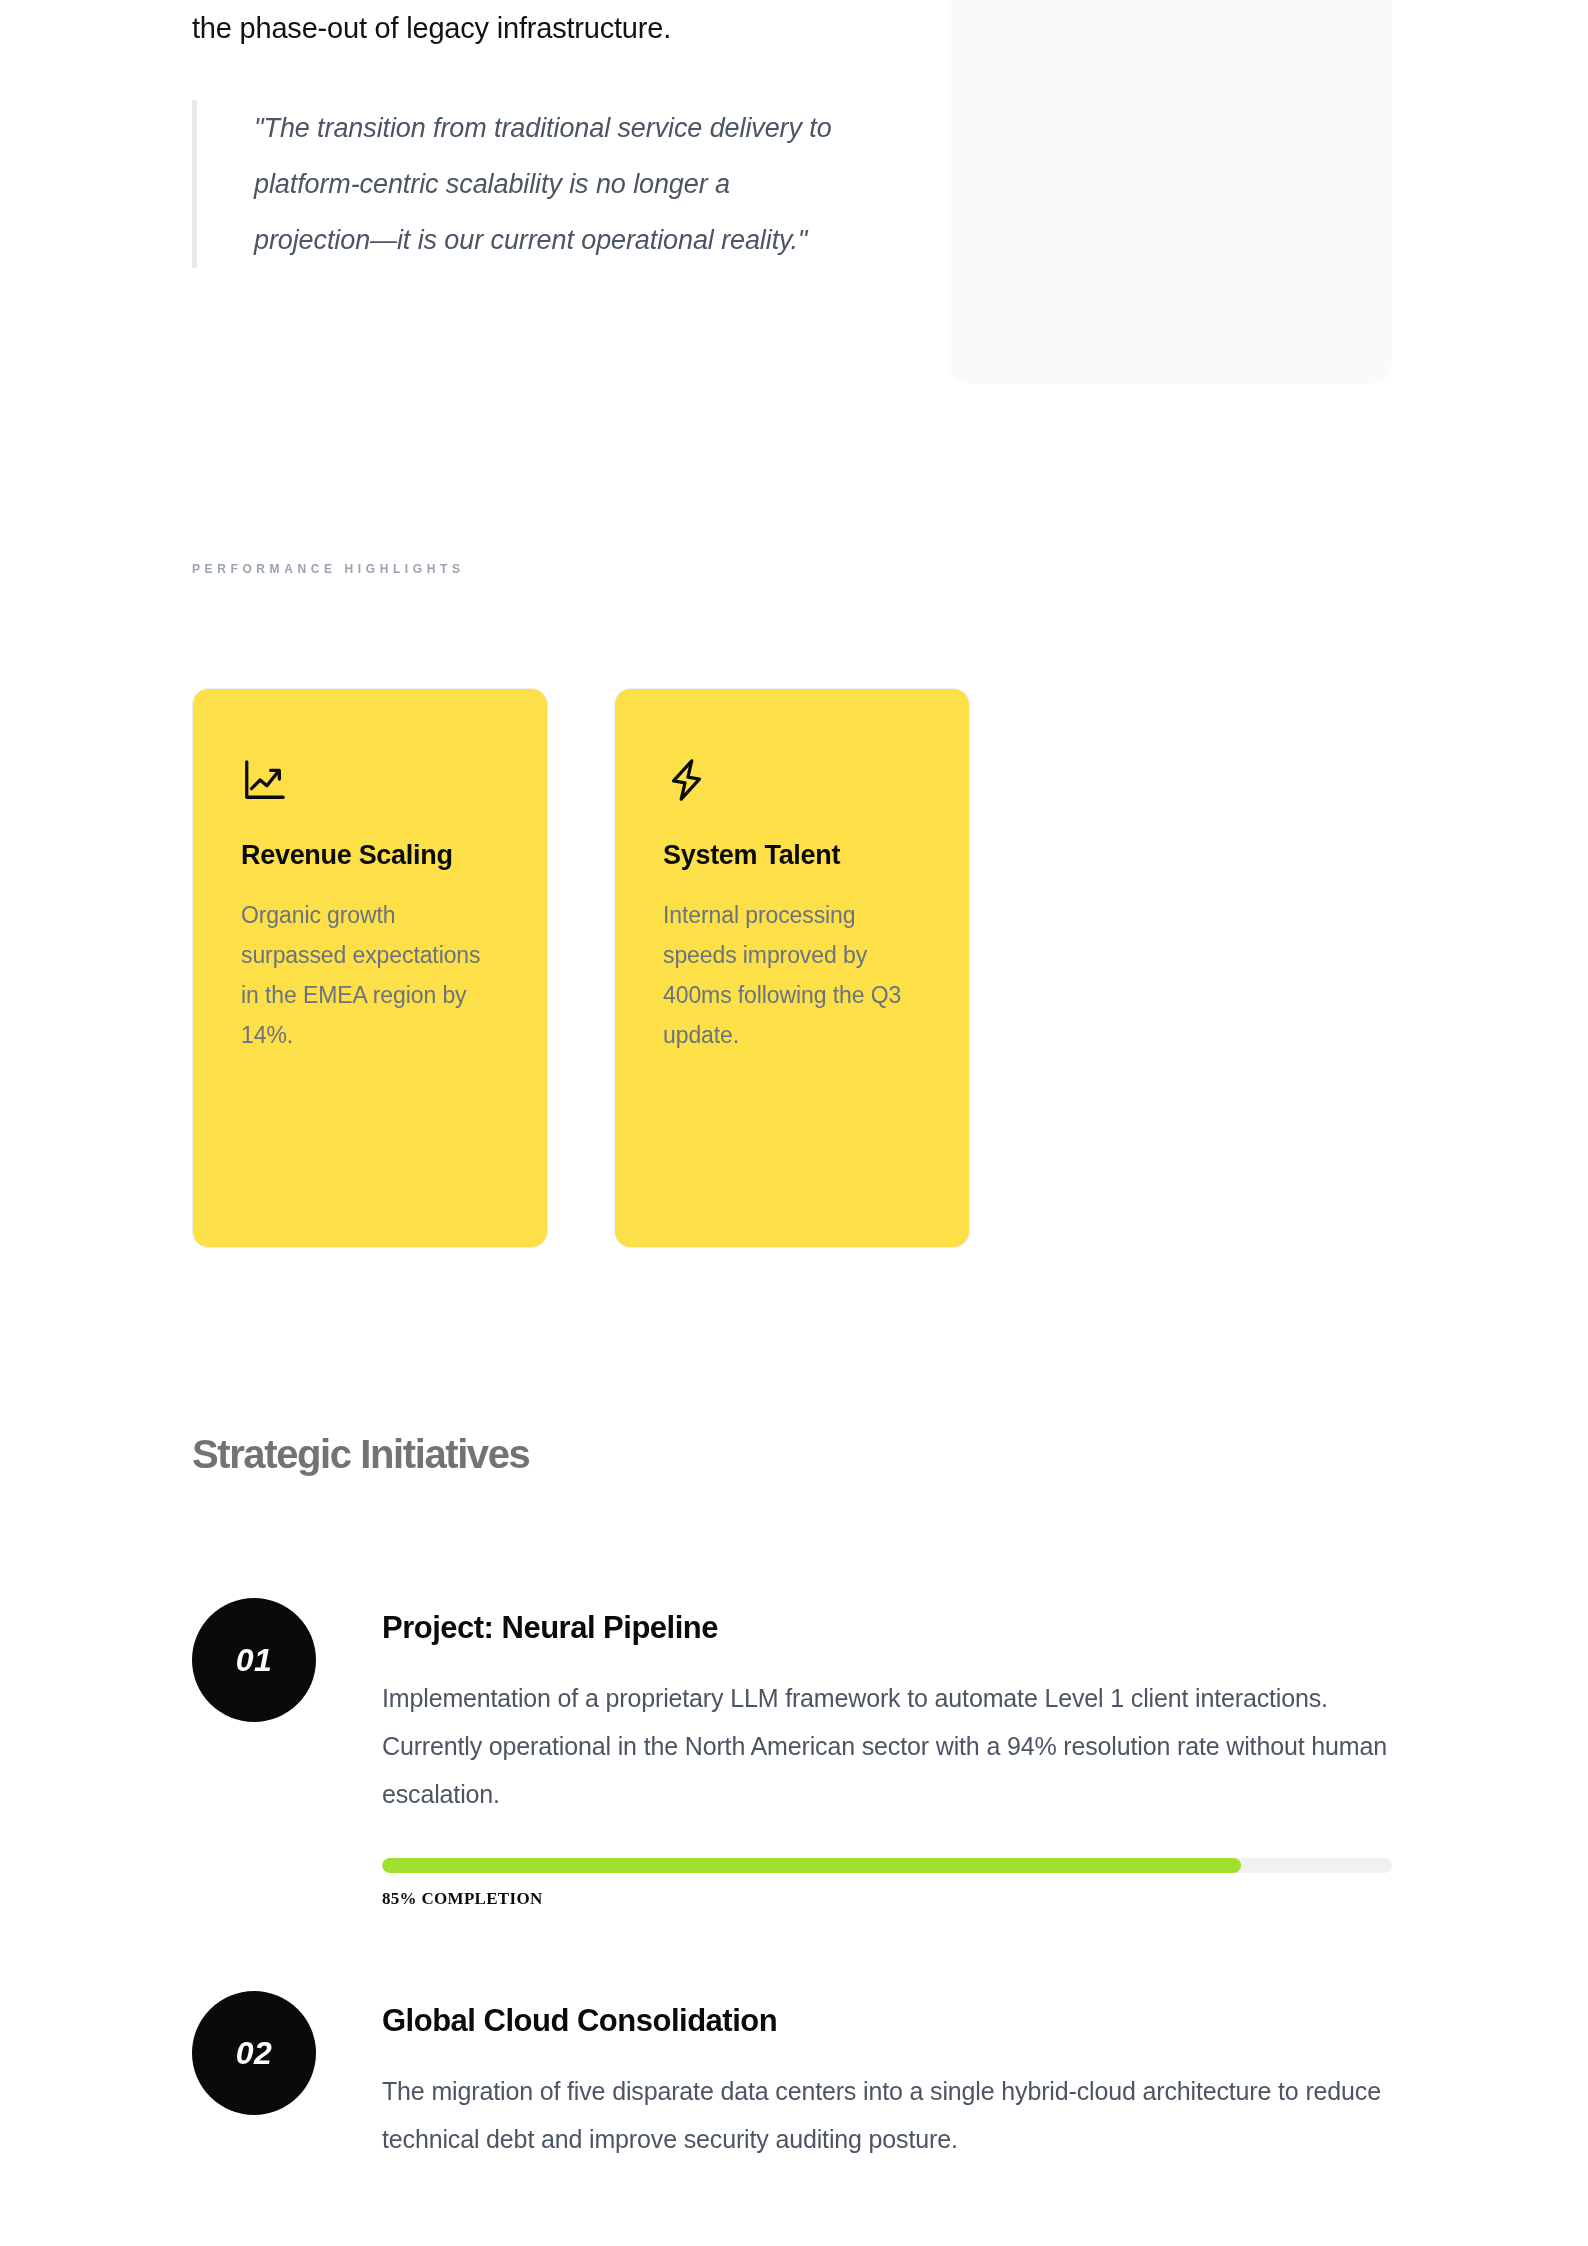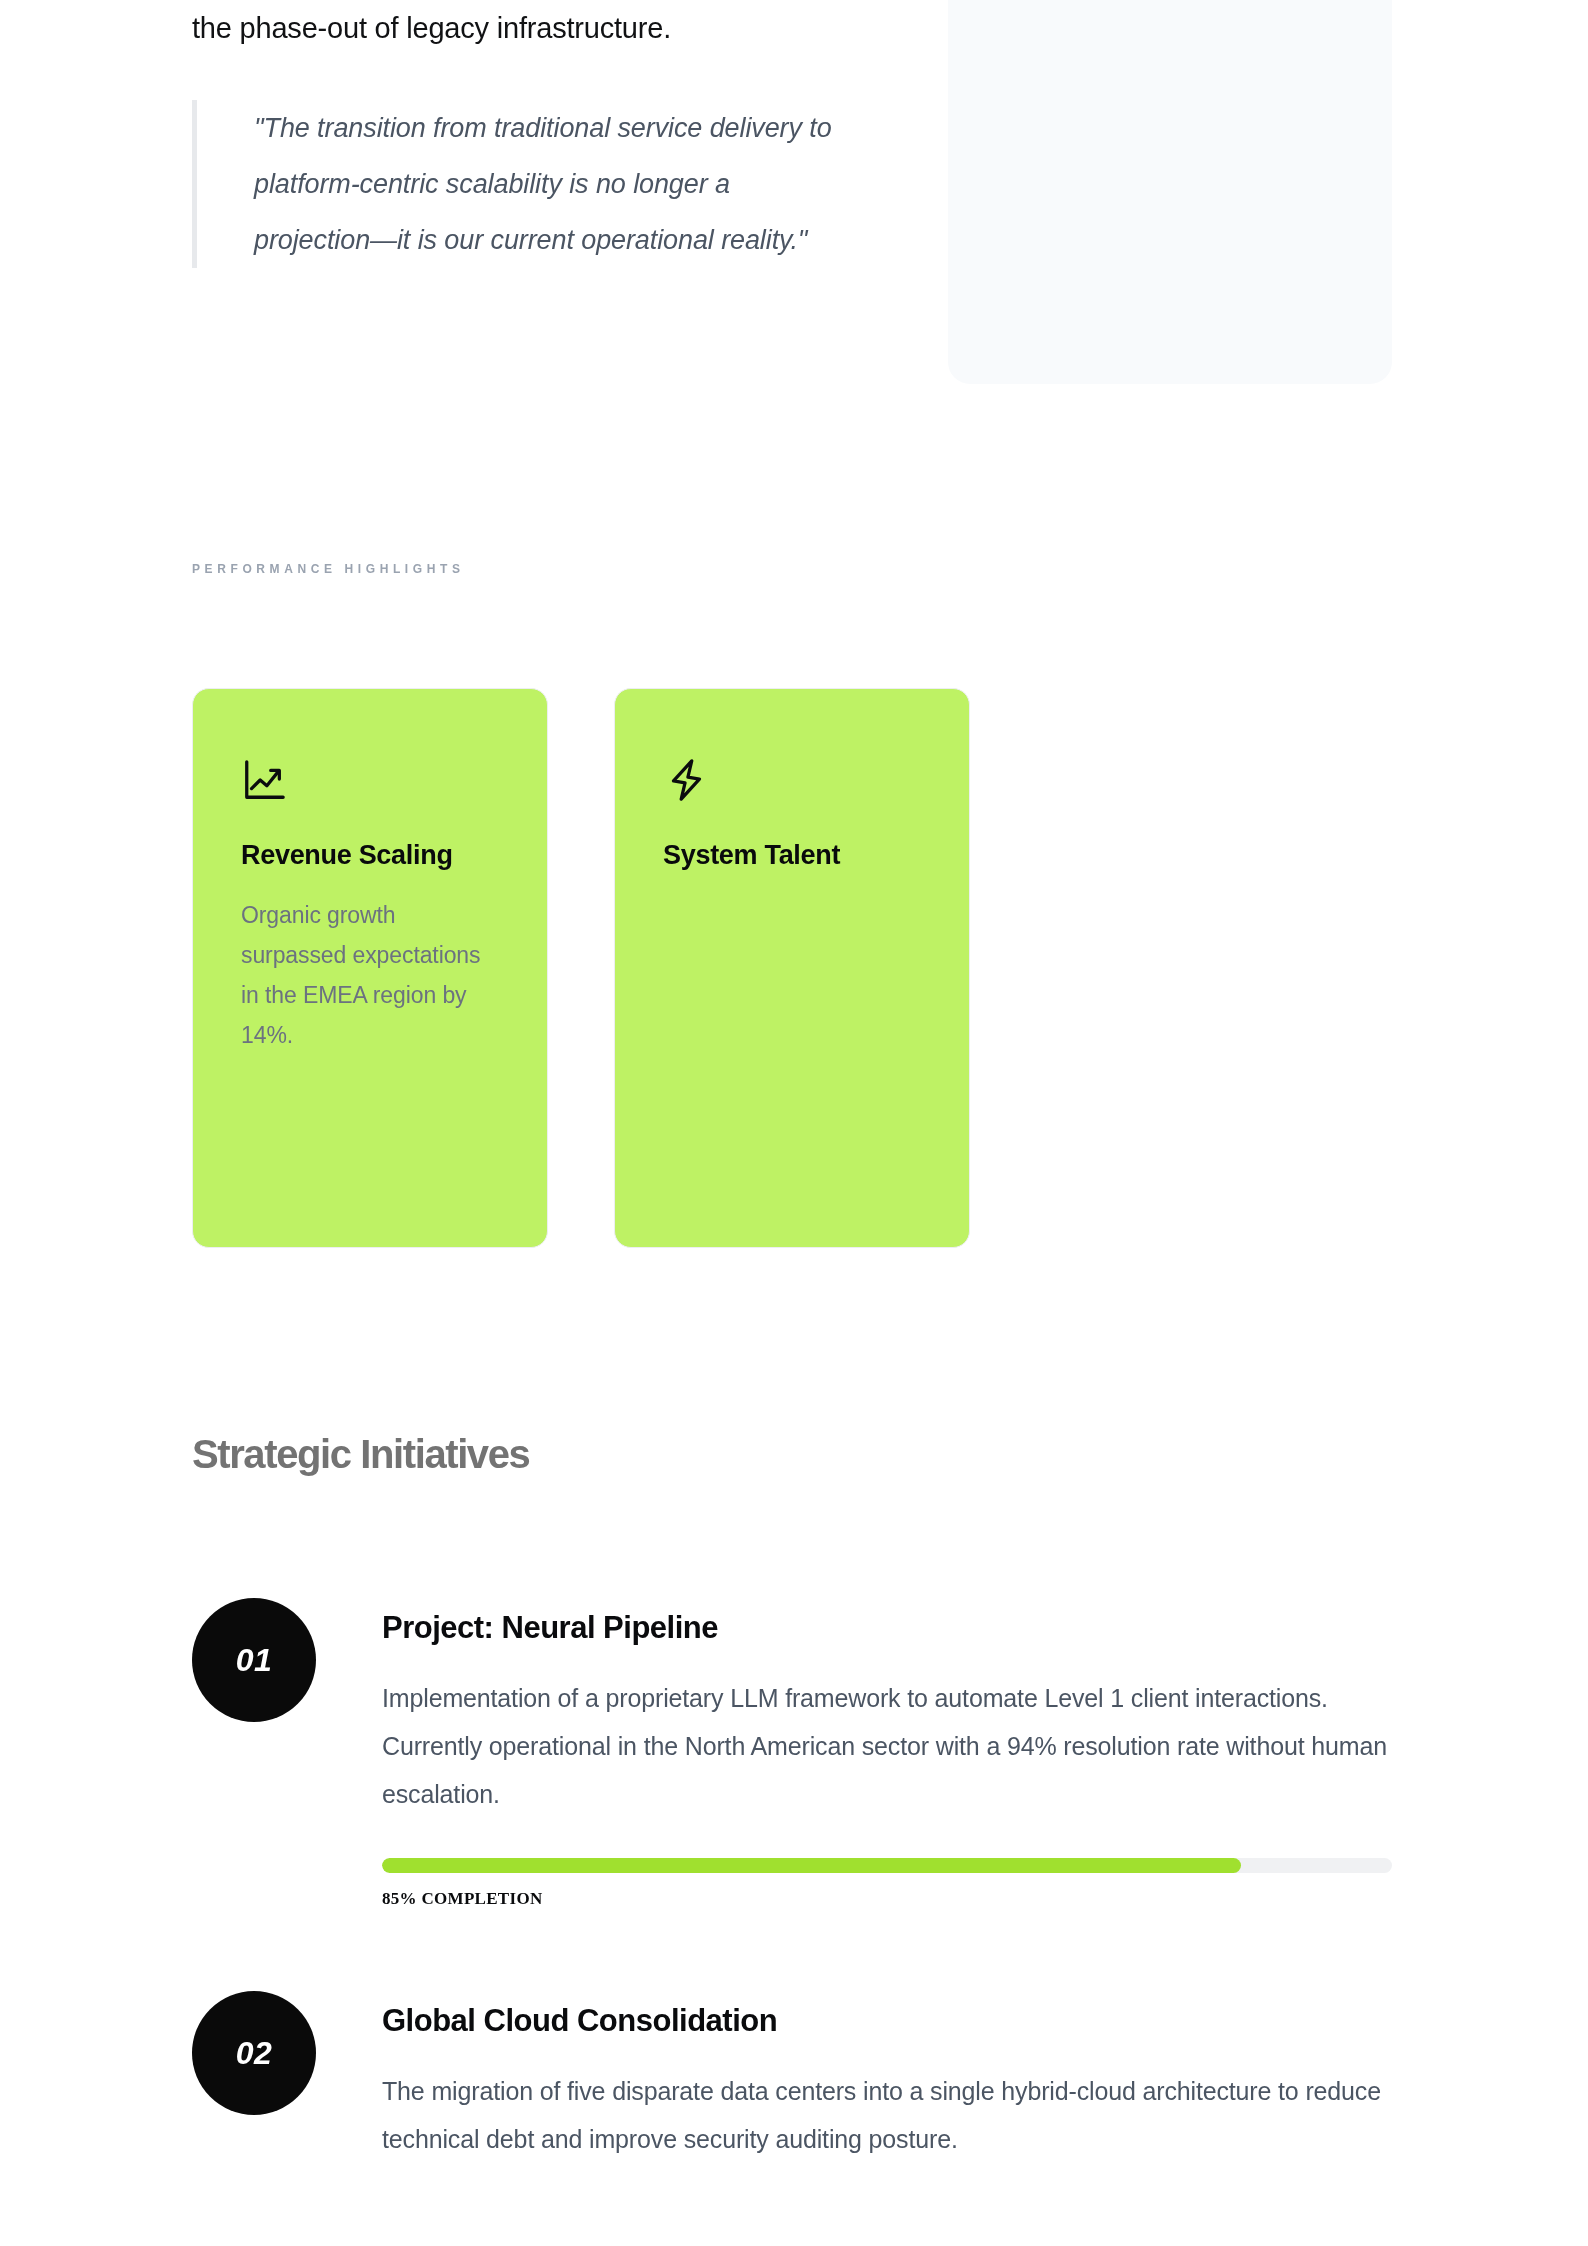"Revenue Scaling" .card { background: #bef264 -> #fde047 }
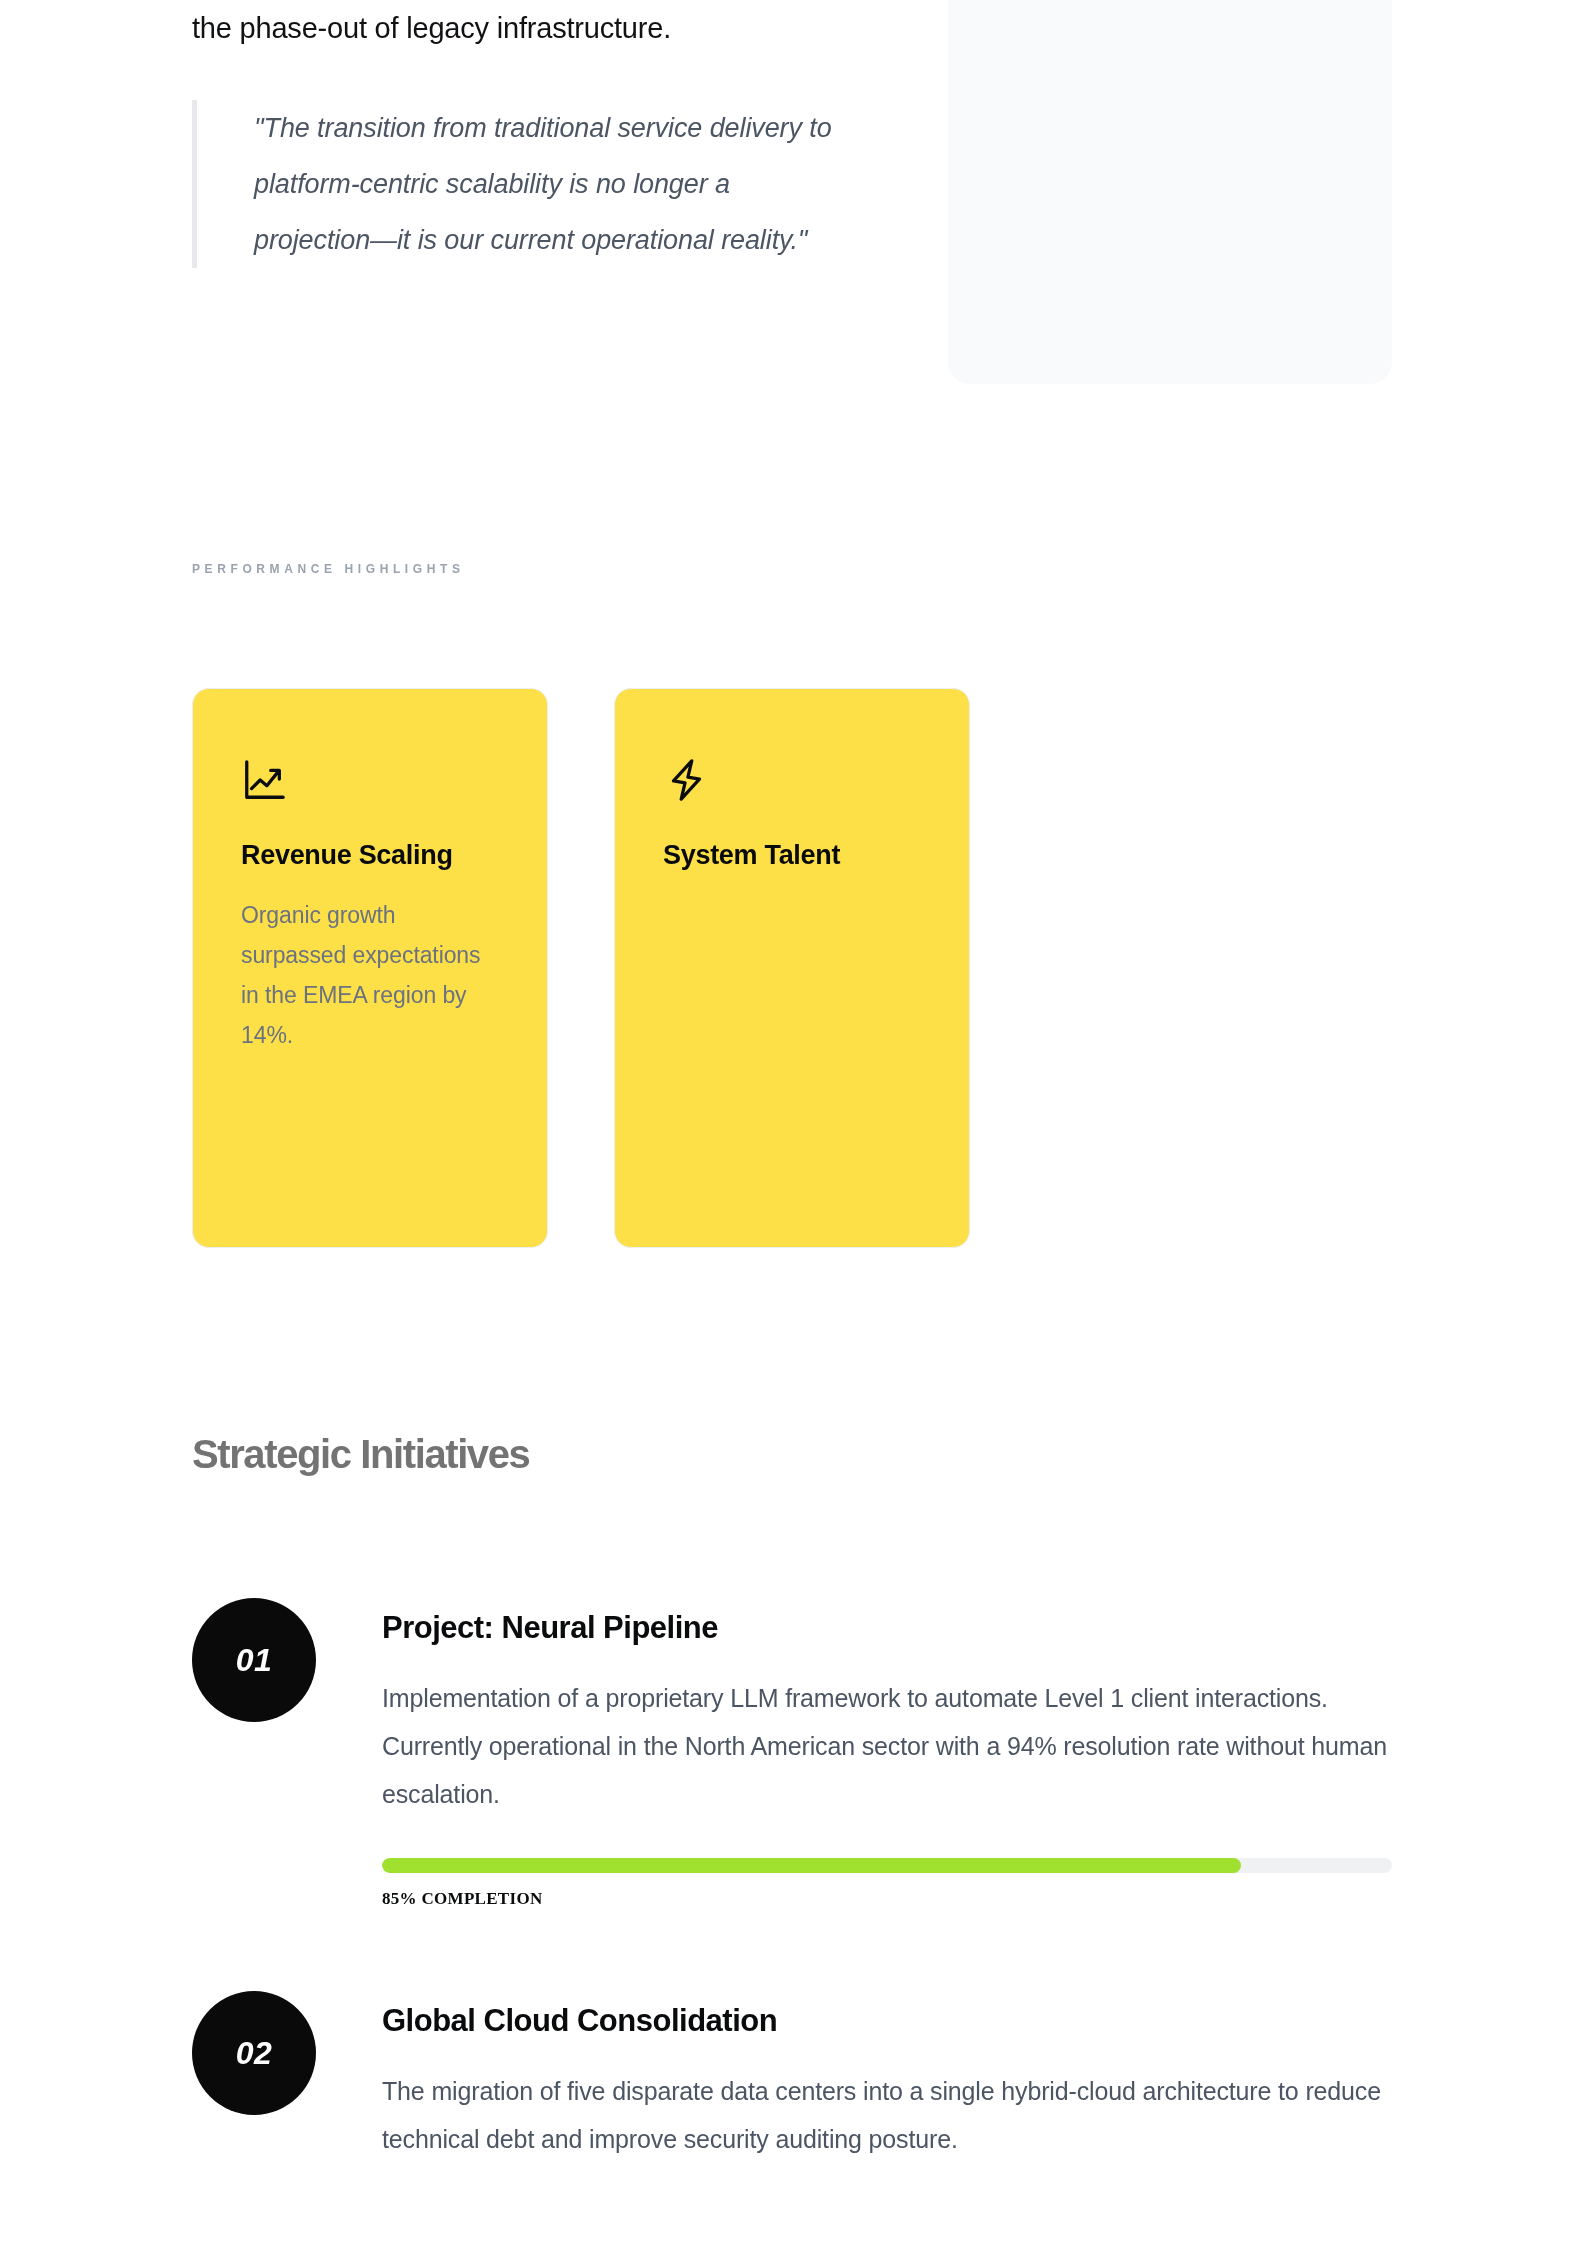"Internal processing speeds improved by" div.card-body { html: none -> <div>Internal processing speeds improved by 400ms following the Q3 update.</div> }
